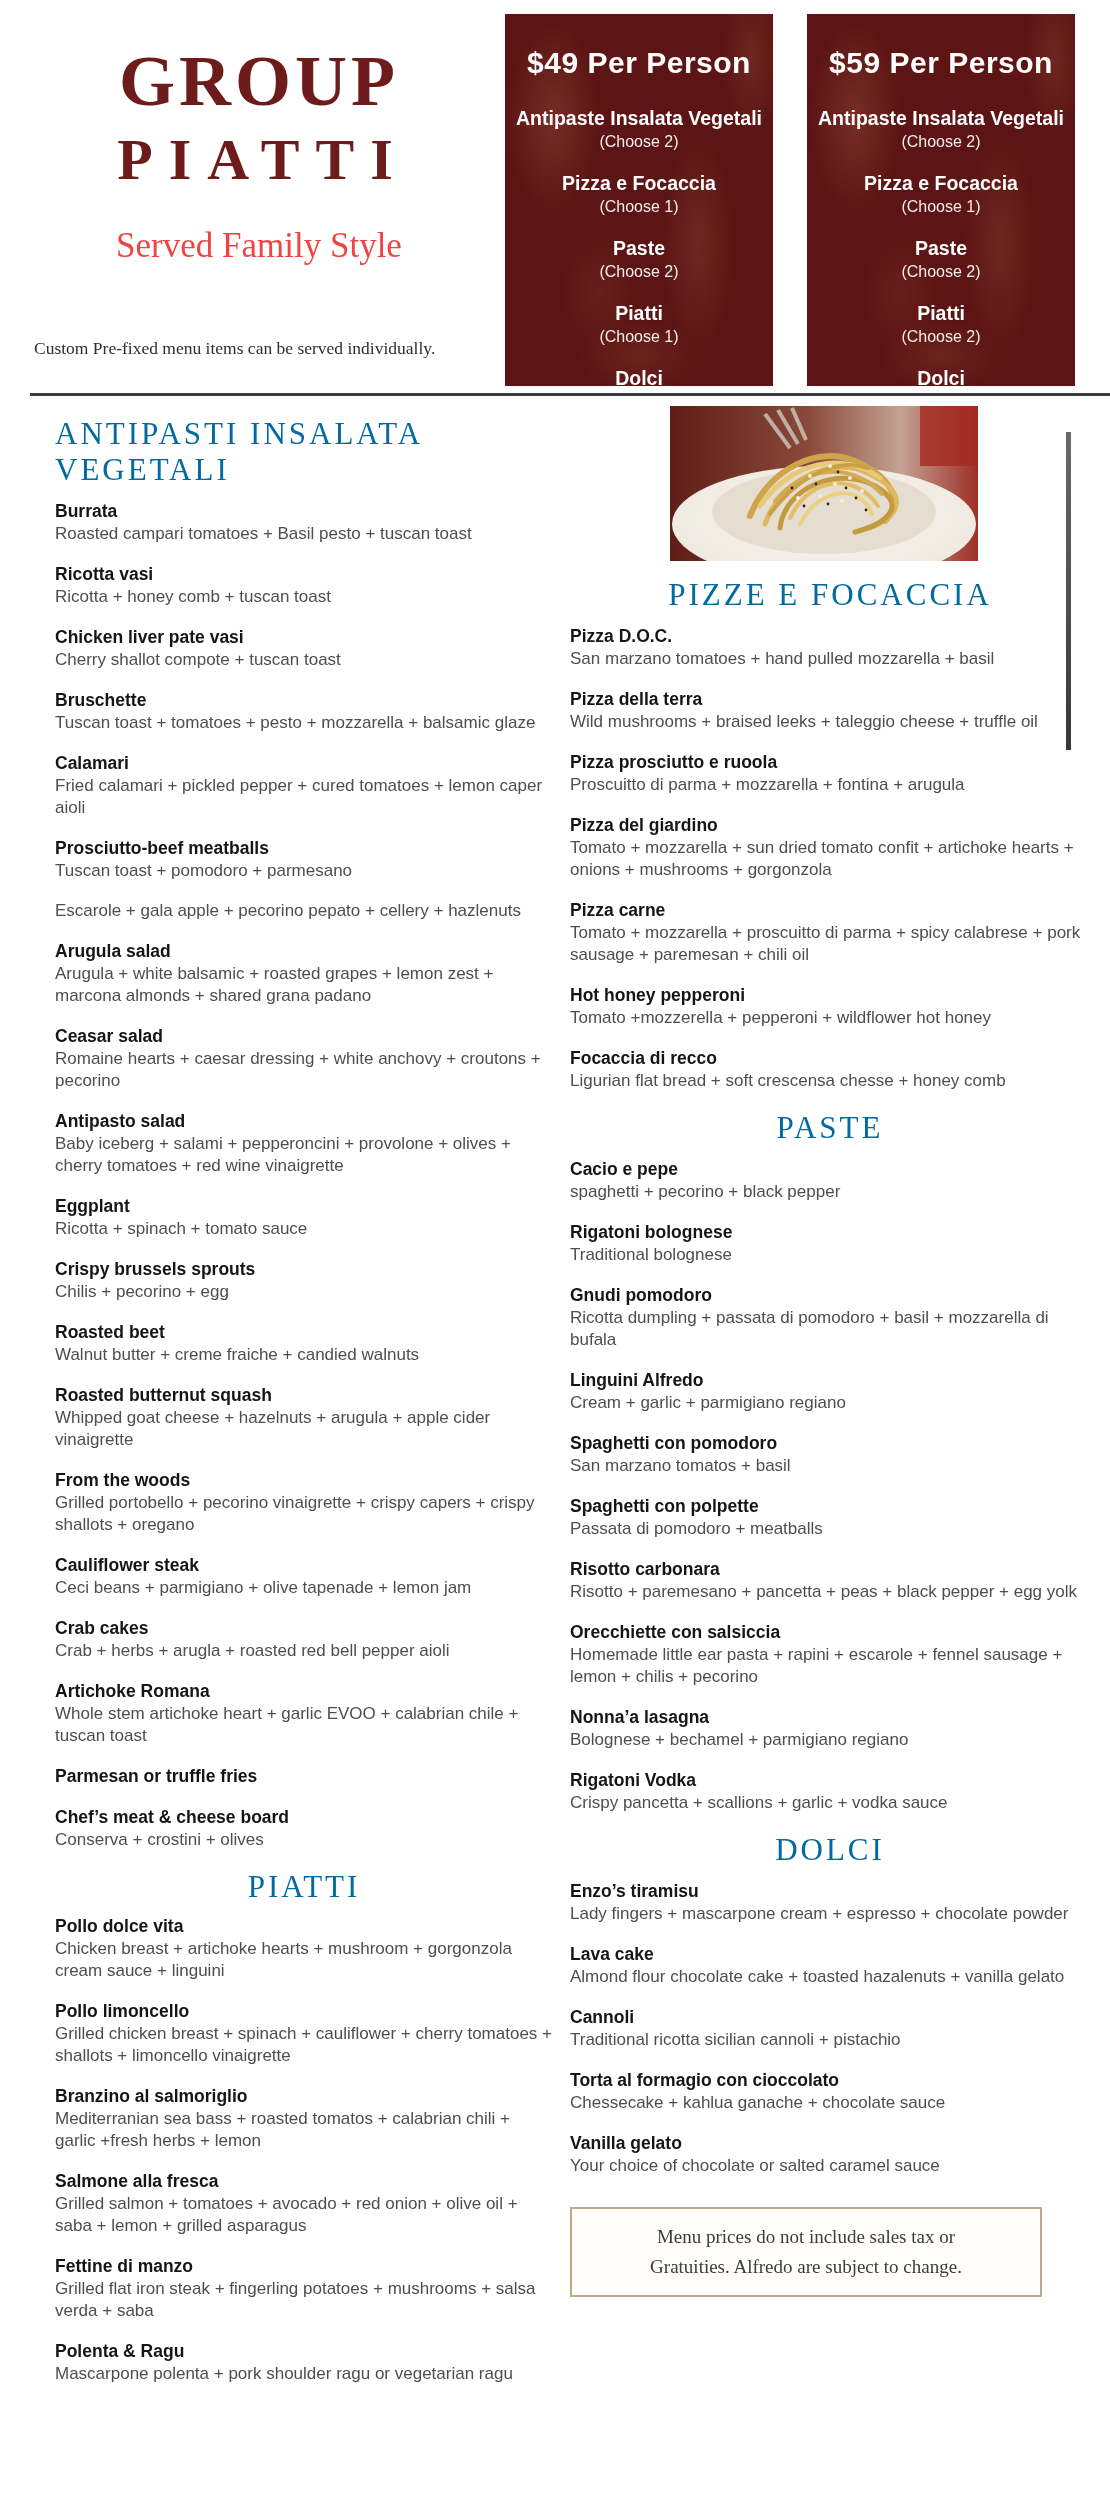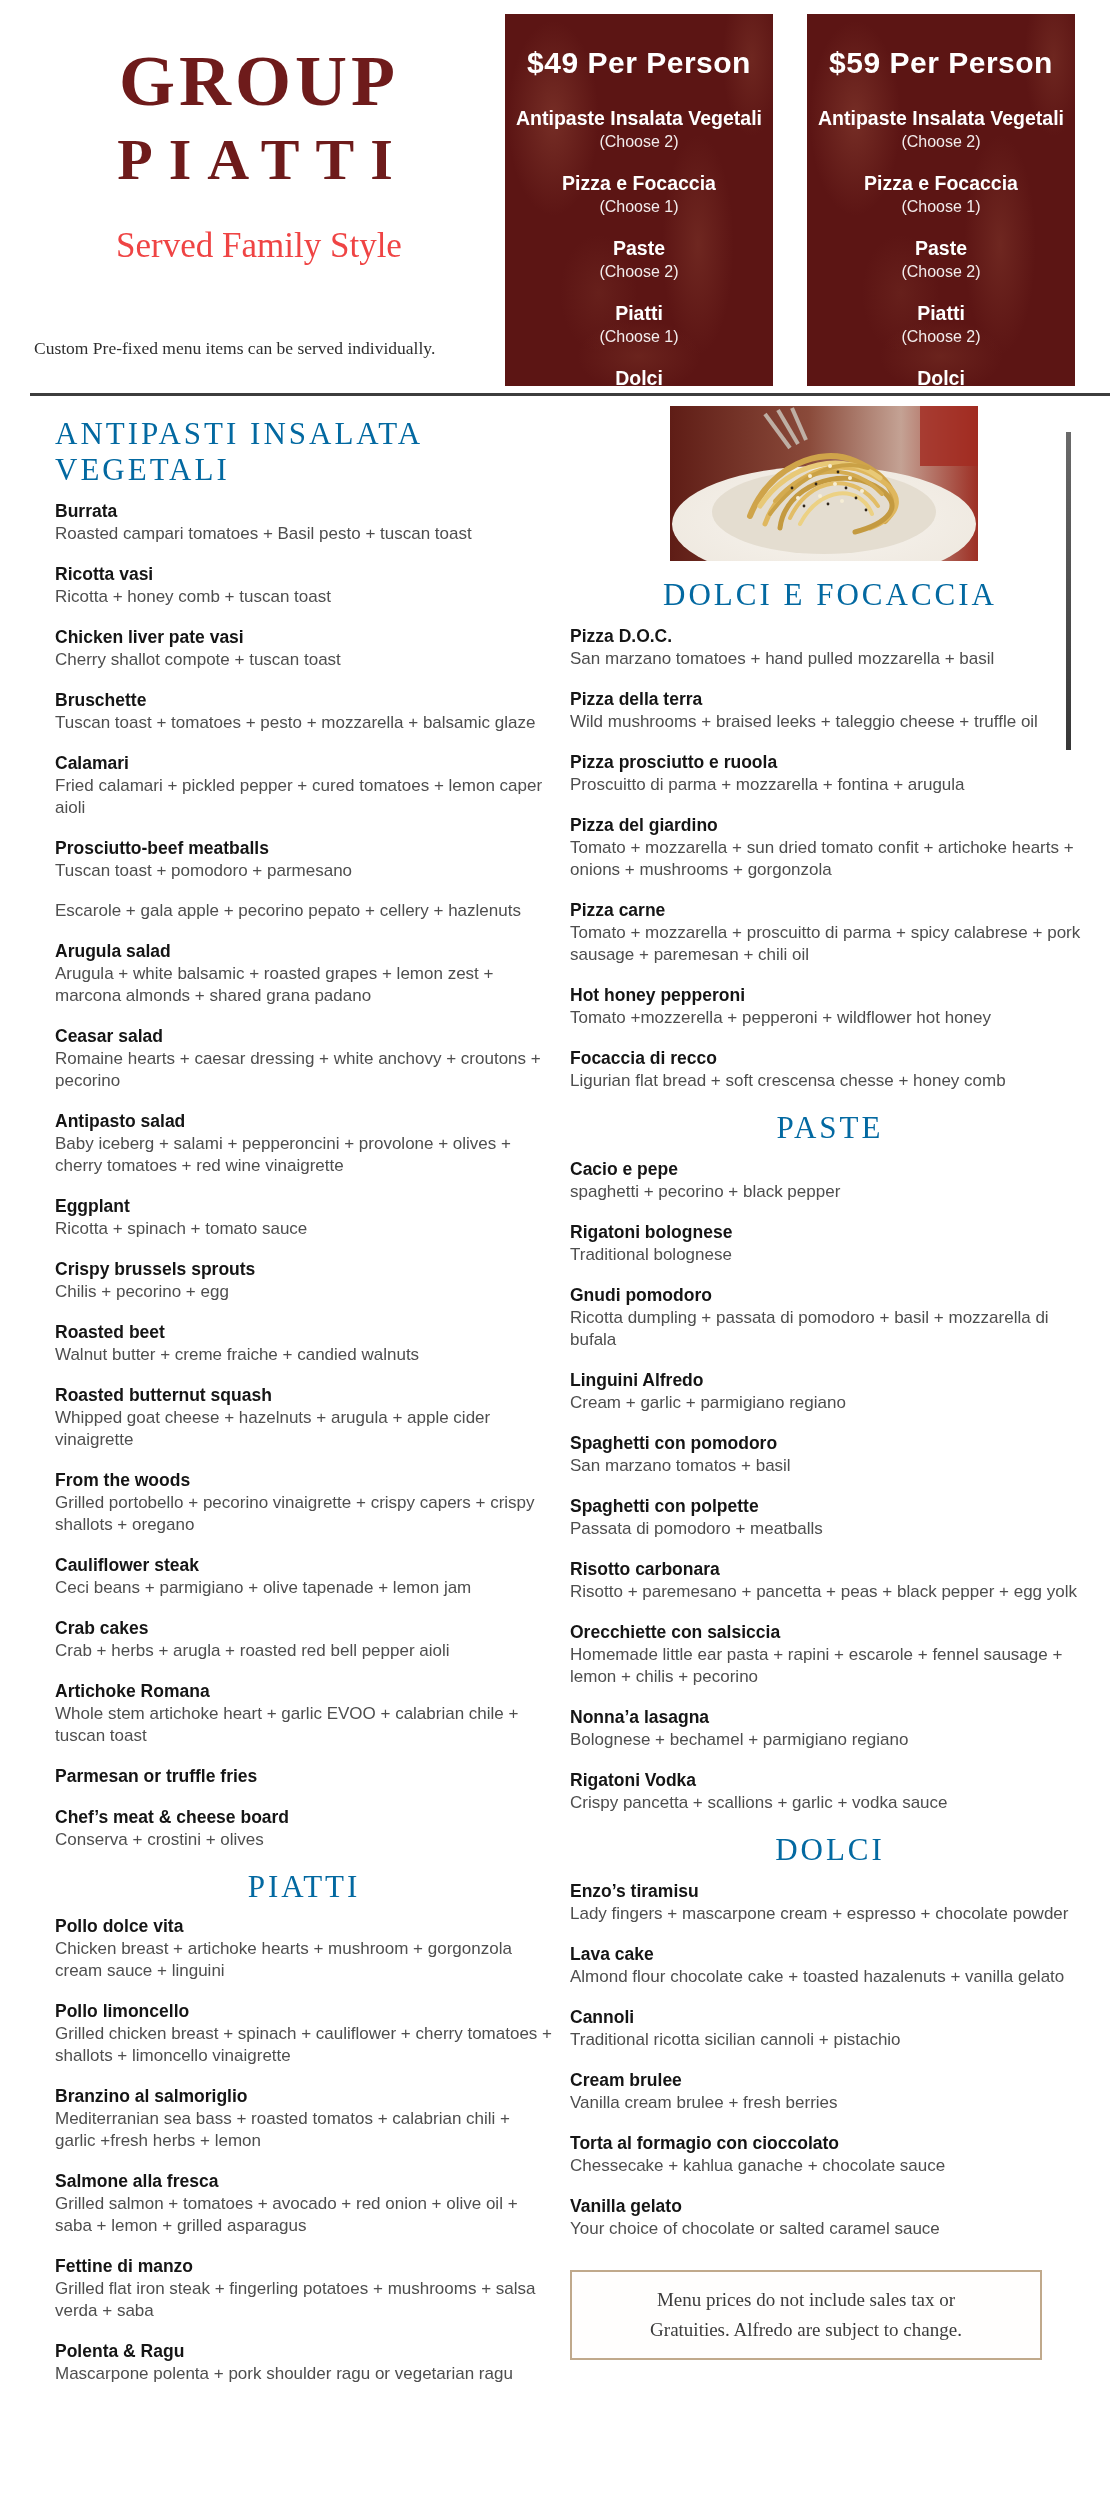"DOLCI E FOCACCIA" div.section-title { text: DOLCI -> PIZZE }
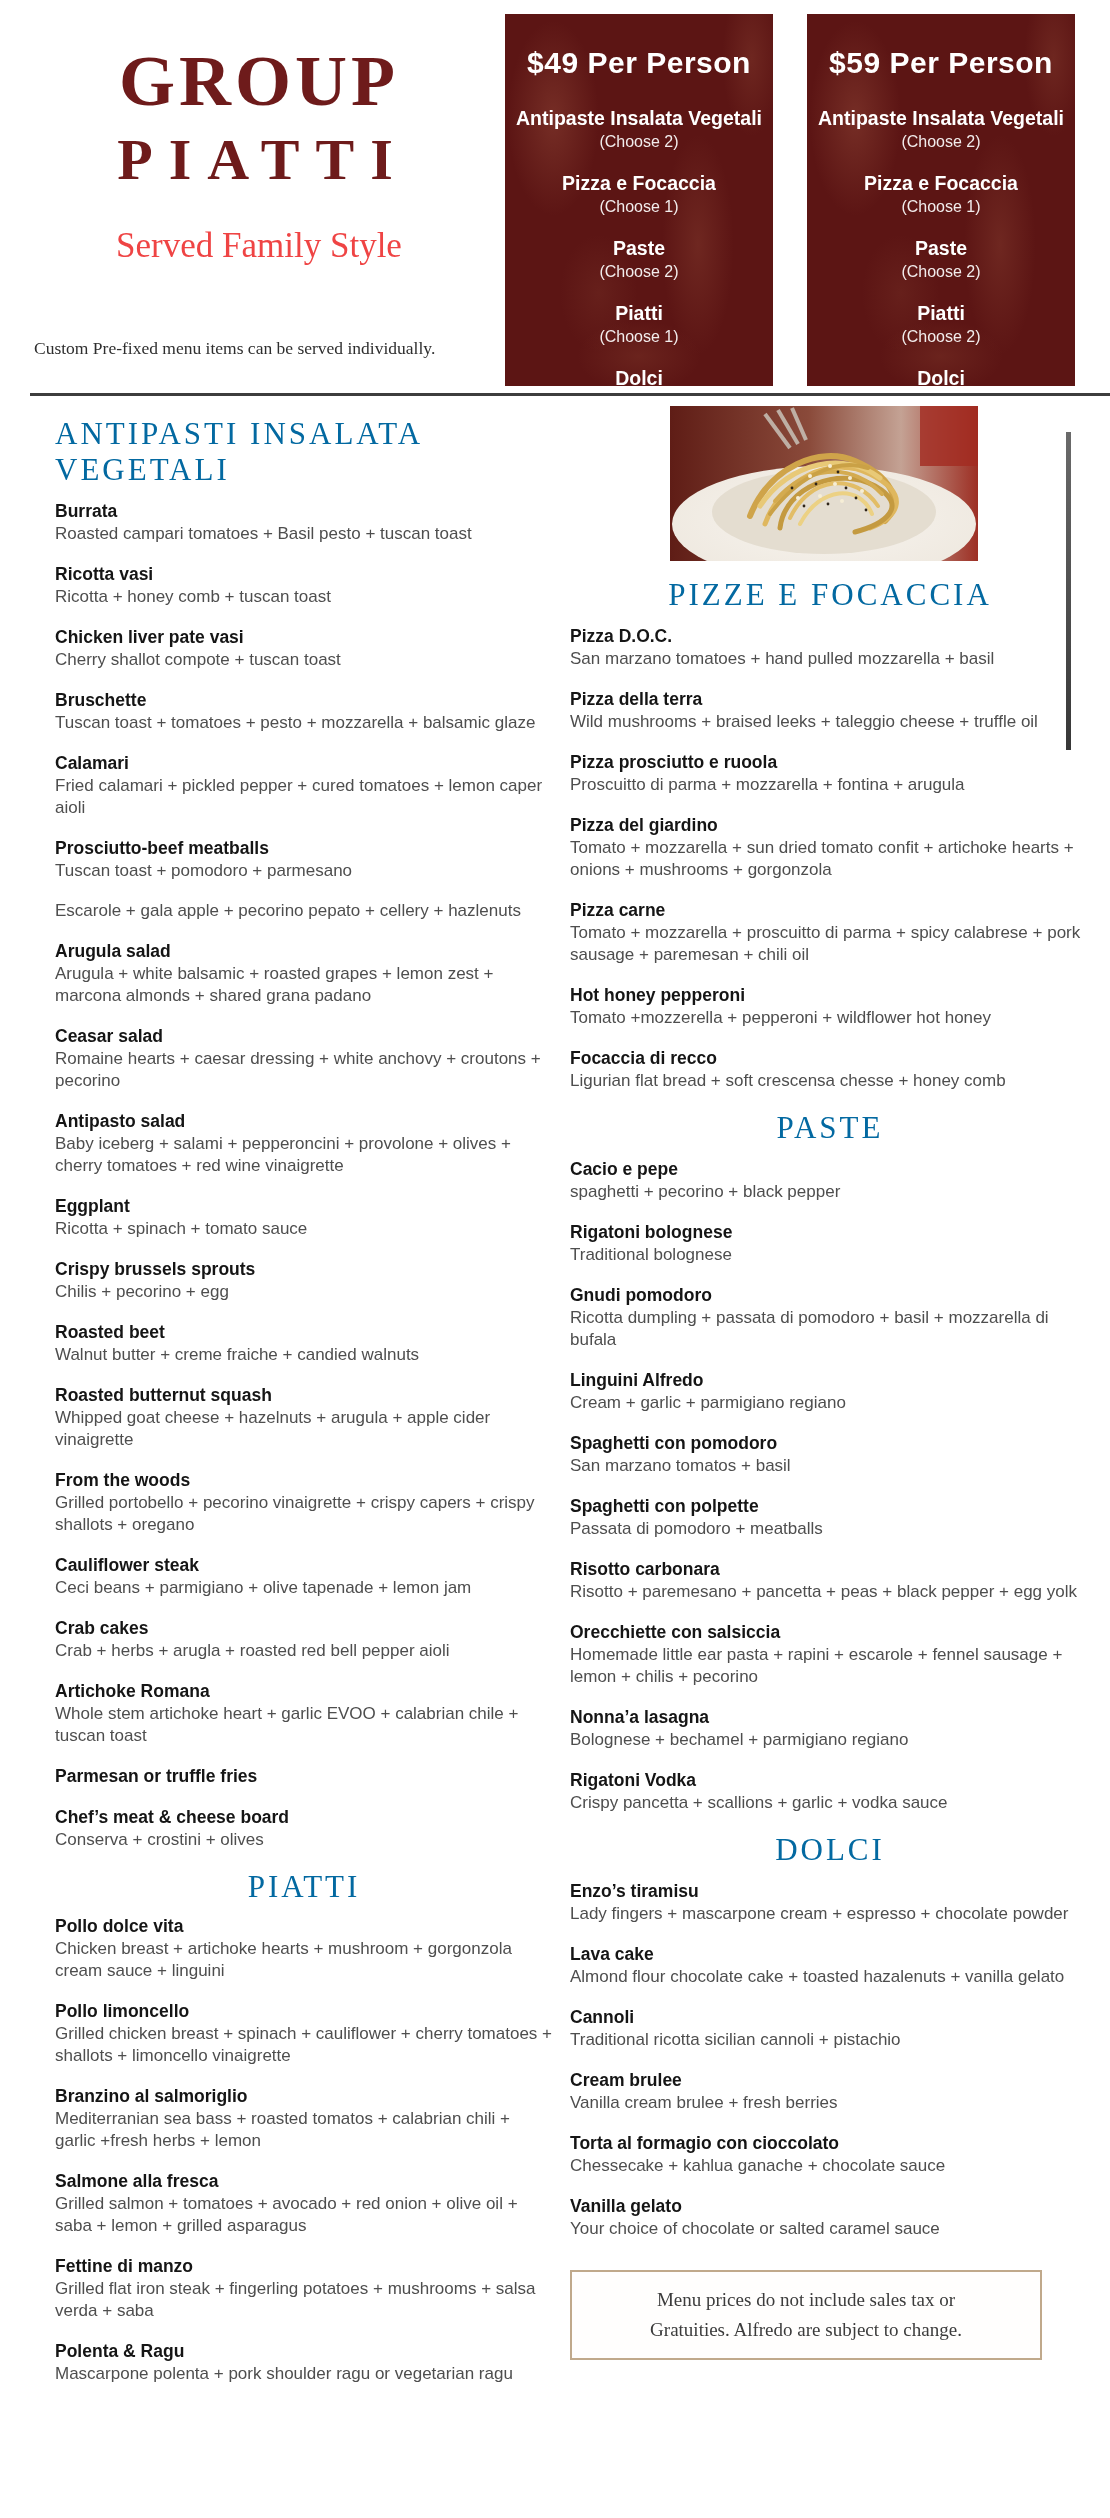"Cream brulee" div.item { html: <div> <div>Cream brulee</div> <div>Vanilla cream brulee + fresh berries</div> </div> -> none }
